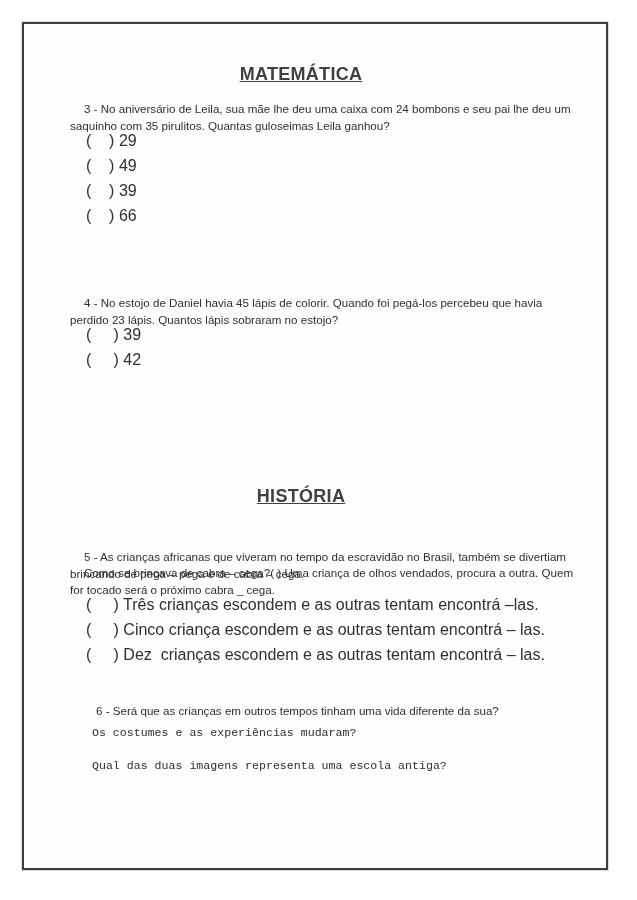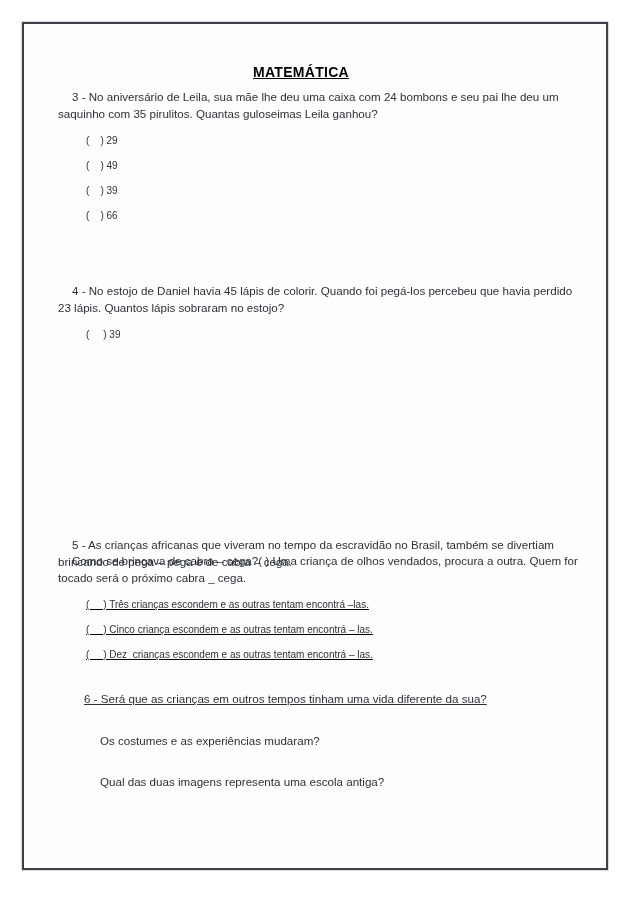"MATEMÁTICA" .section-title { color: #000000 -> #404040; font-size: 14px -> 18px }
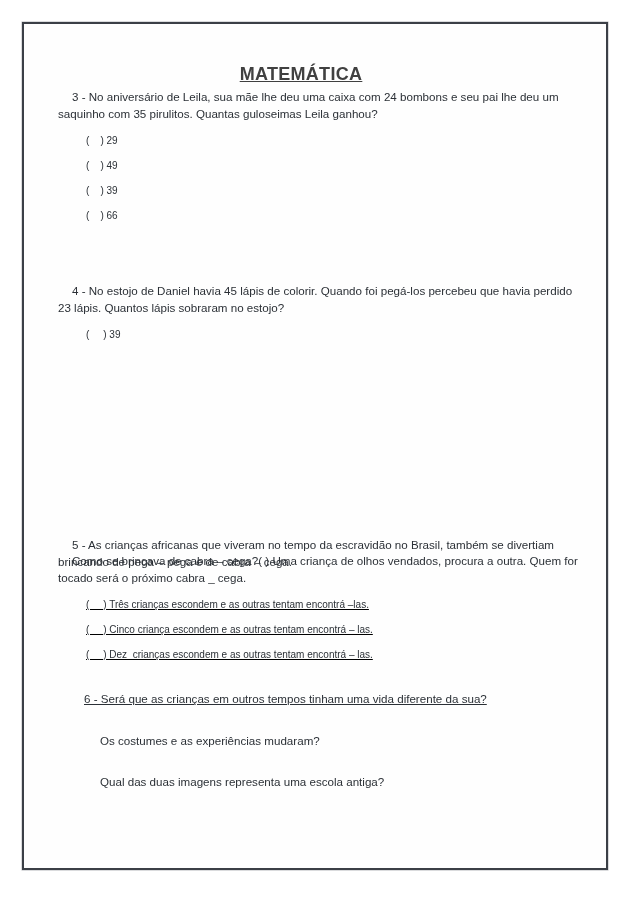"3 - No aniversário de" .qtext { margin: 0 -> 12px }
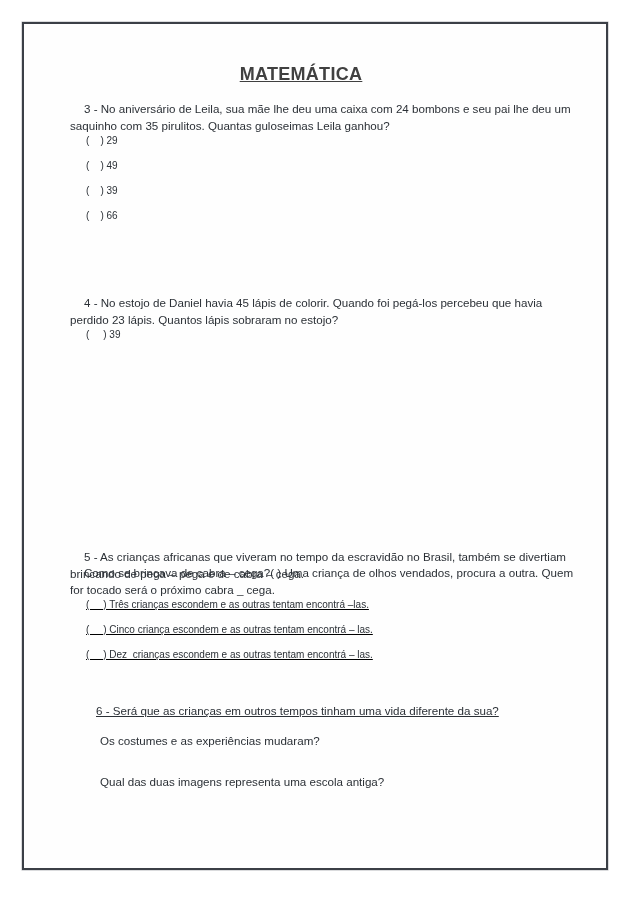"( ) 29" .opt { font-size: 10px -> 16px }
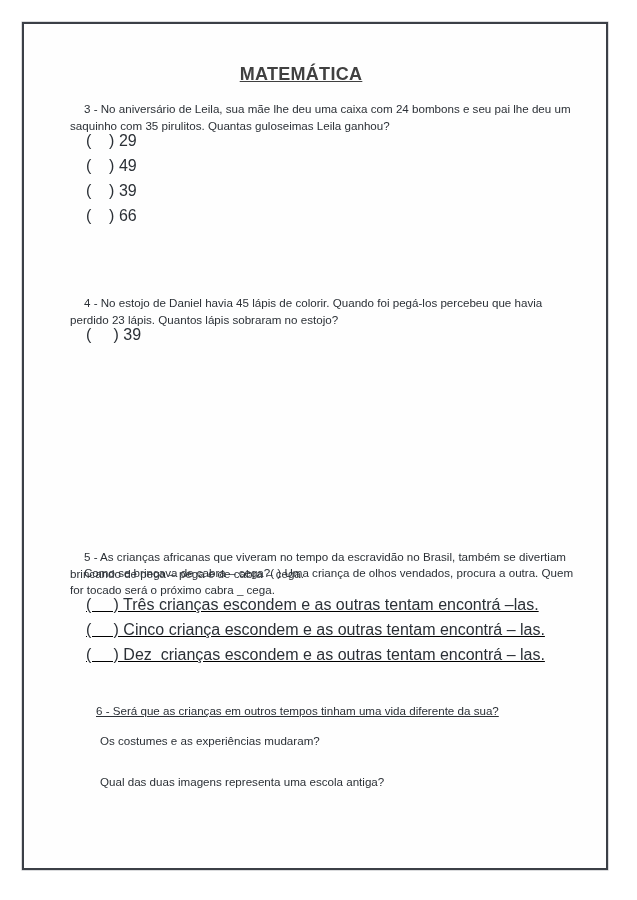"( ) 42" div.opt-row { html: none -> <div> <p>( ) 42</p> </div> }
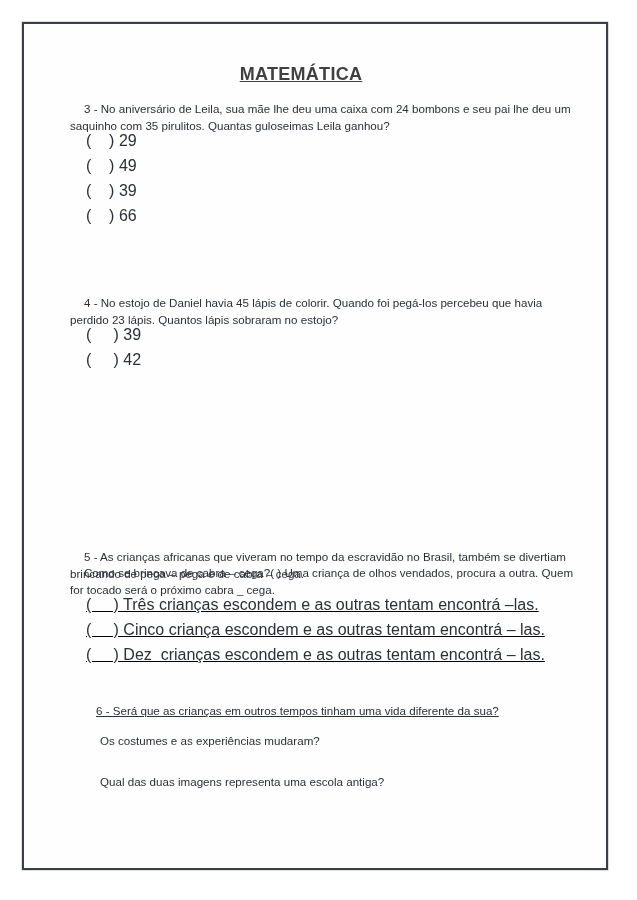"HISTÓRIA" div.q-title-hist { html: none -> <div> <div>HISTÓRIA</div> </div> }
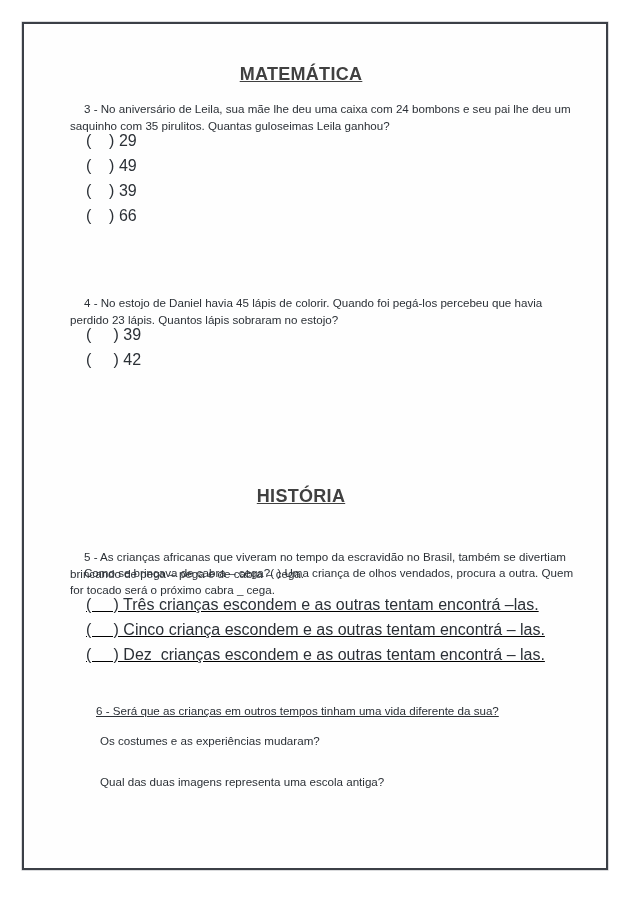"( ) Três crianças escondem" .opt-row-hist { text-decoration: underline -> none }
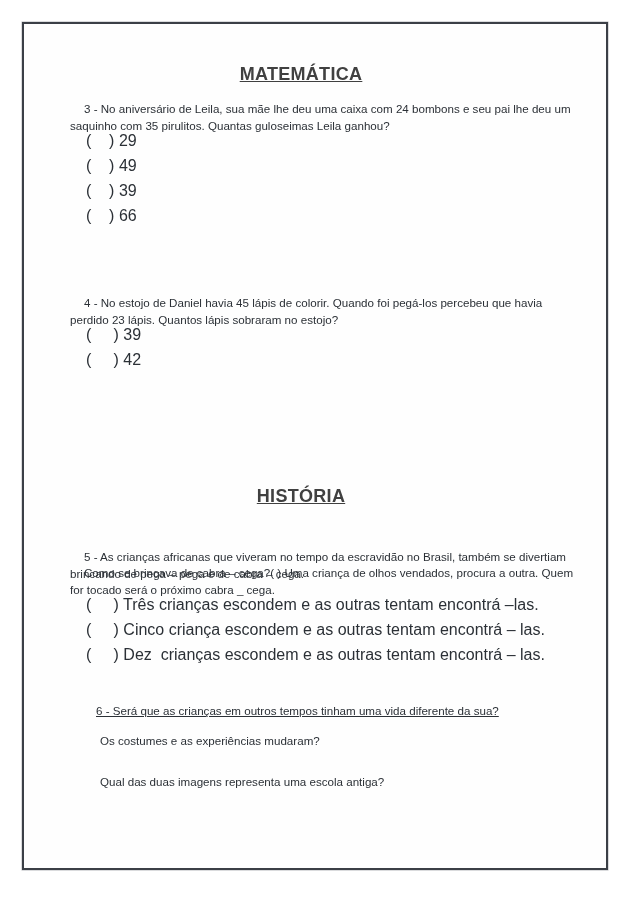"6 - Será que as" .qtext.noindent { text-decoration: underline -> none }
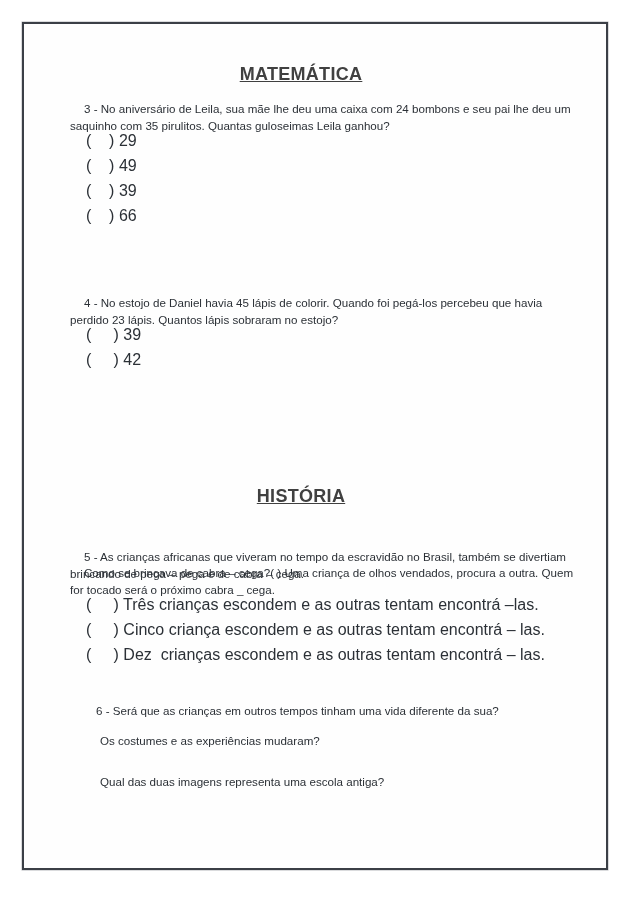"Os costumes e as experiências" .plain-line { font-family: none -> Liberation Mono, monospace; margin: 16px -> 8px }
